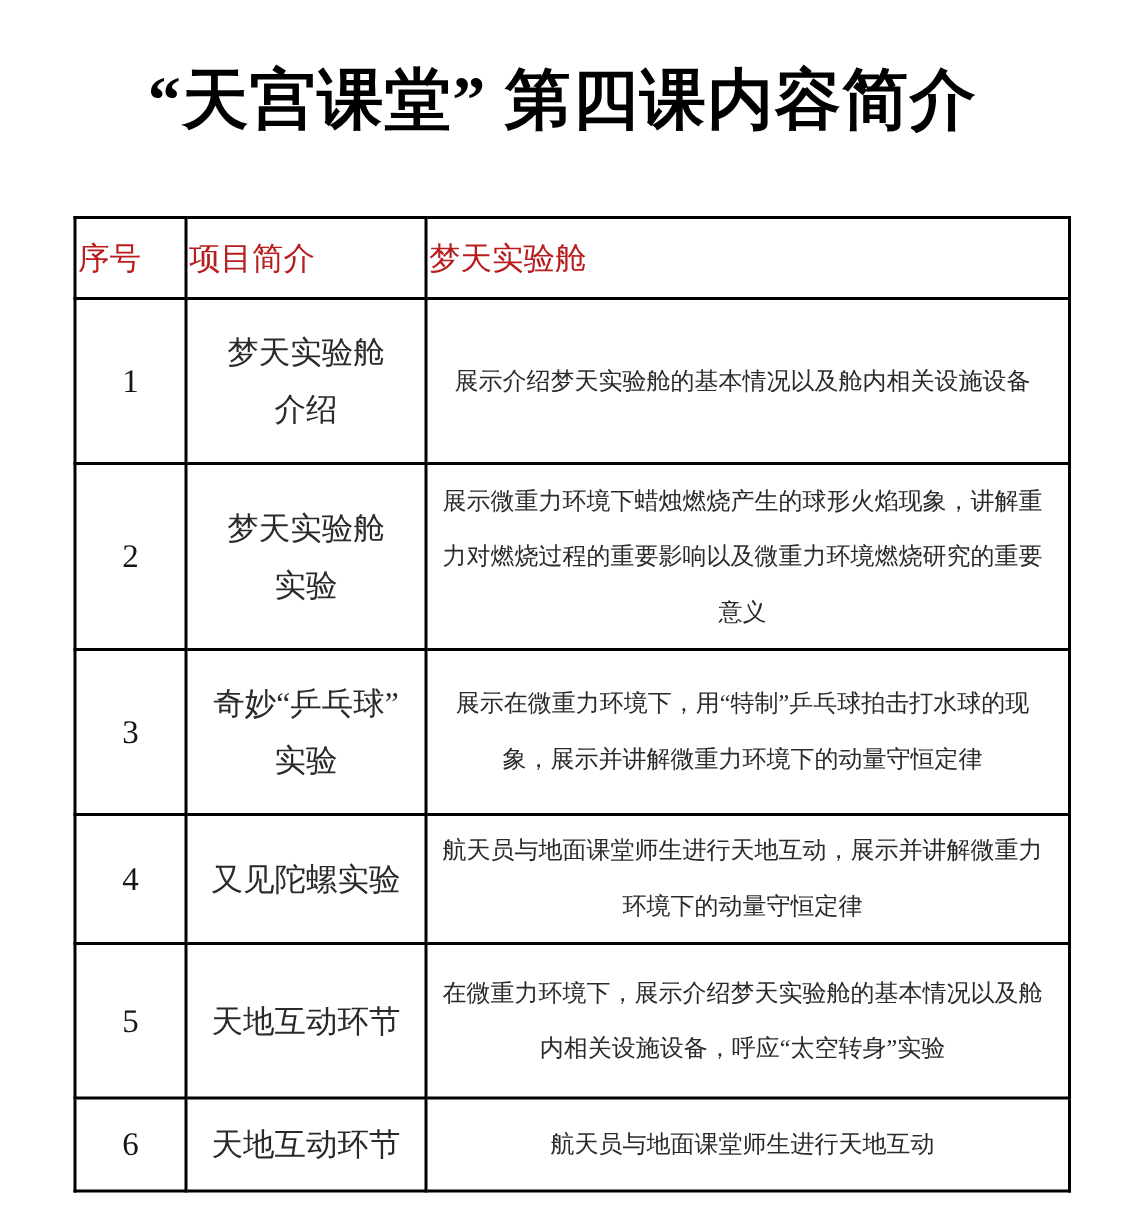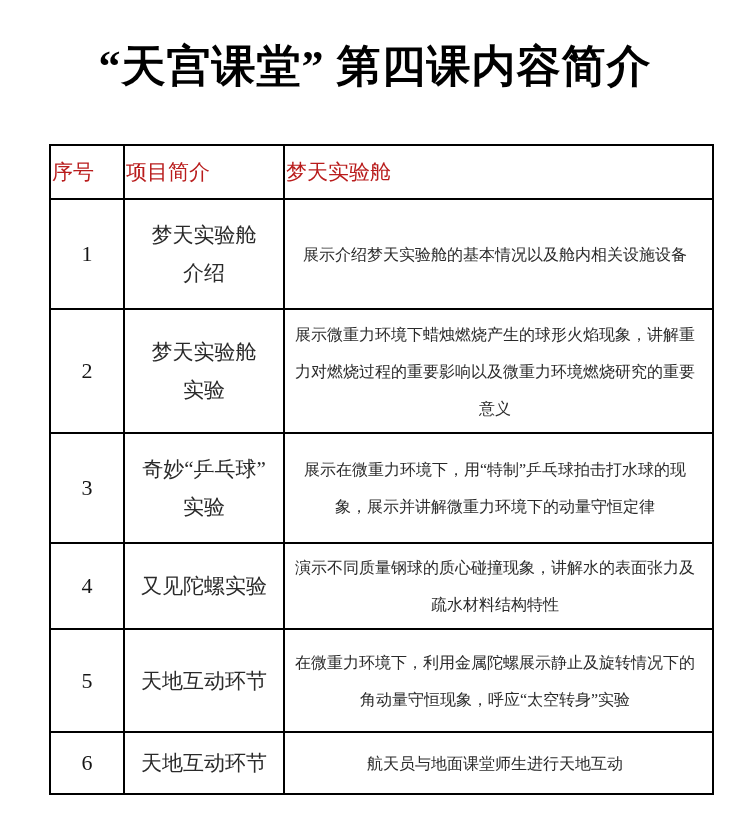"演示不同质量钢球的质心碰撞现象，讲解水的表面张力及疏水材料结构特性" td.intro-cell { text: 演示不同质量钢球的质心碰撞现象，讲解水的表面张力及疏水材料结构特性 -> 航天员与地面课堂师生进行天地互动，展示并讲解微重力环境下的动量守恒定律 }
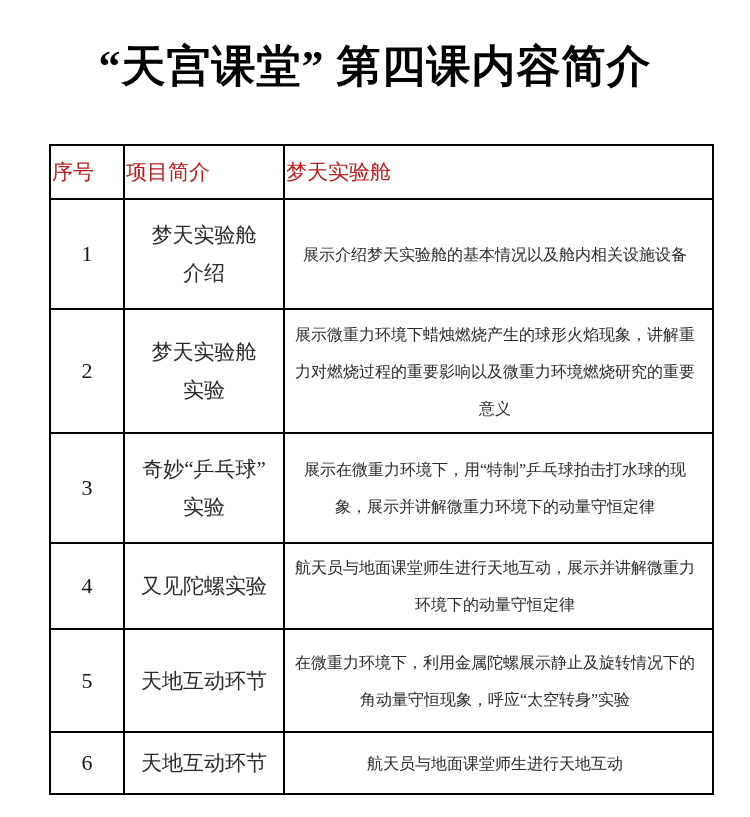"在微重力环境下，利用金属陀螺展示静止及旋转情况下的角动量守恒现象，呼应“太空转身" td.intro-cell { text: 利用金属陀螺展示静止及旋转情况下的角动量守恒现象 -> 展示介绍梦天实验舱的基本情况以及舱内相关设施设备 }
